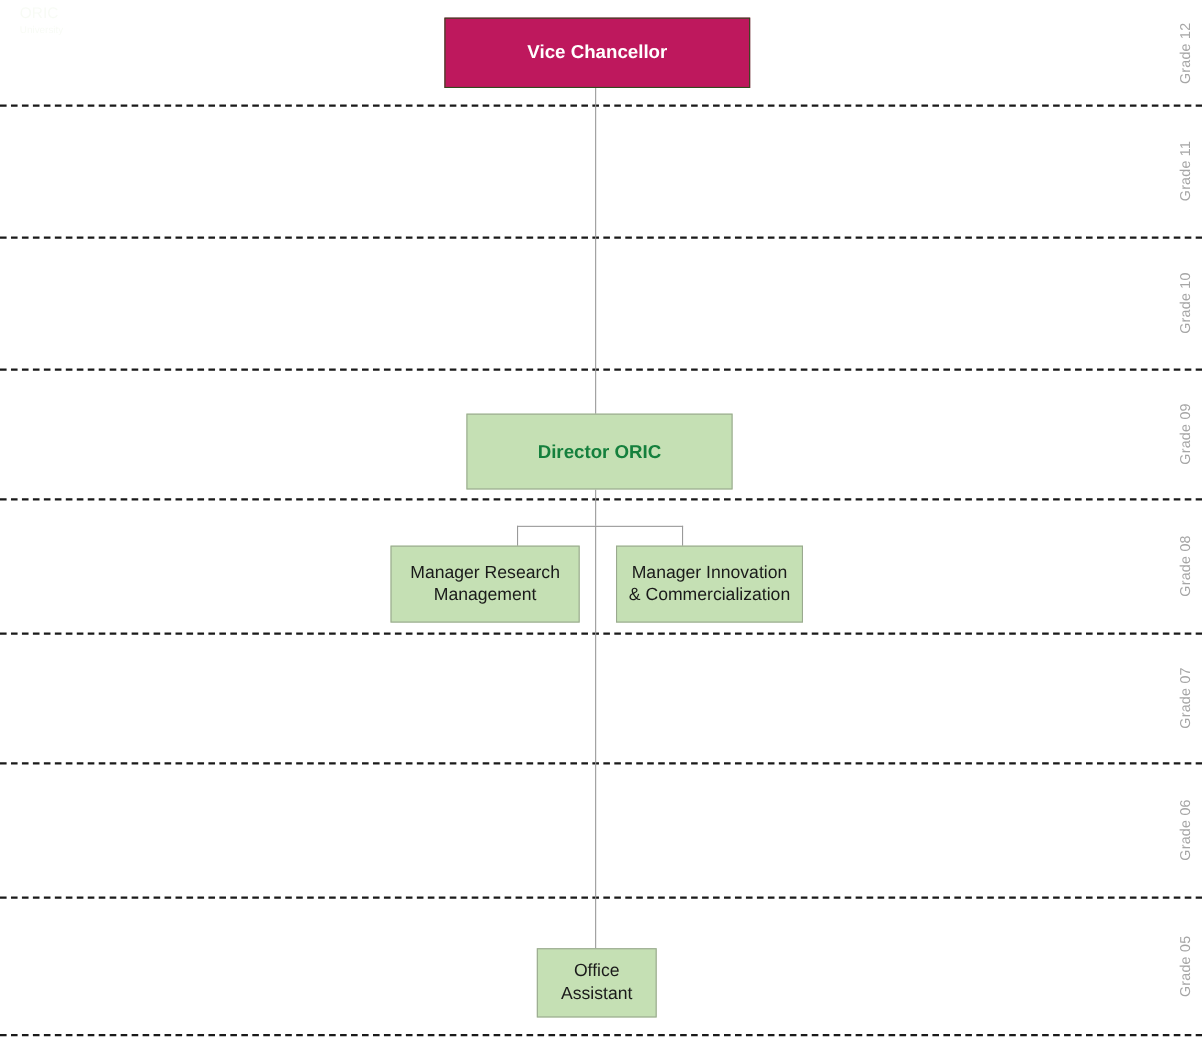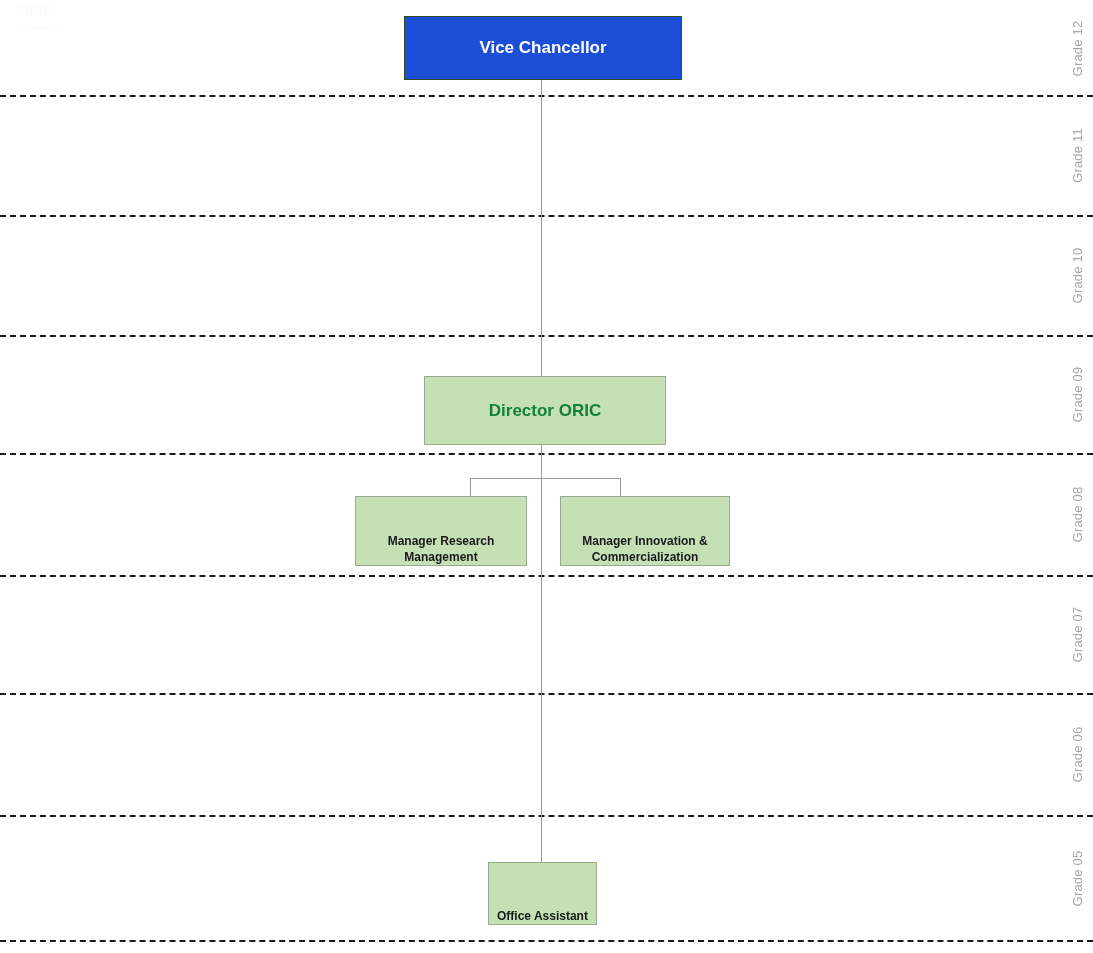"Vice Chancellor" .node-head { background: #1d4ed8 -> #be185d }
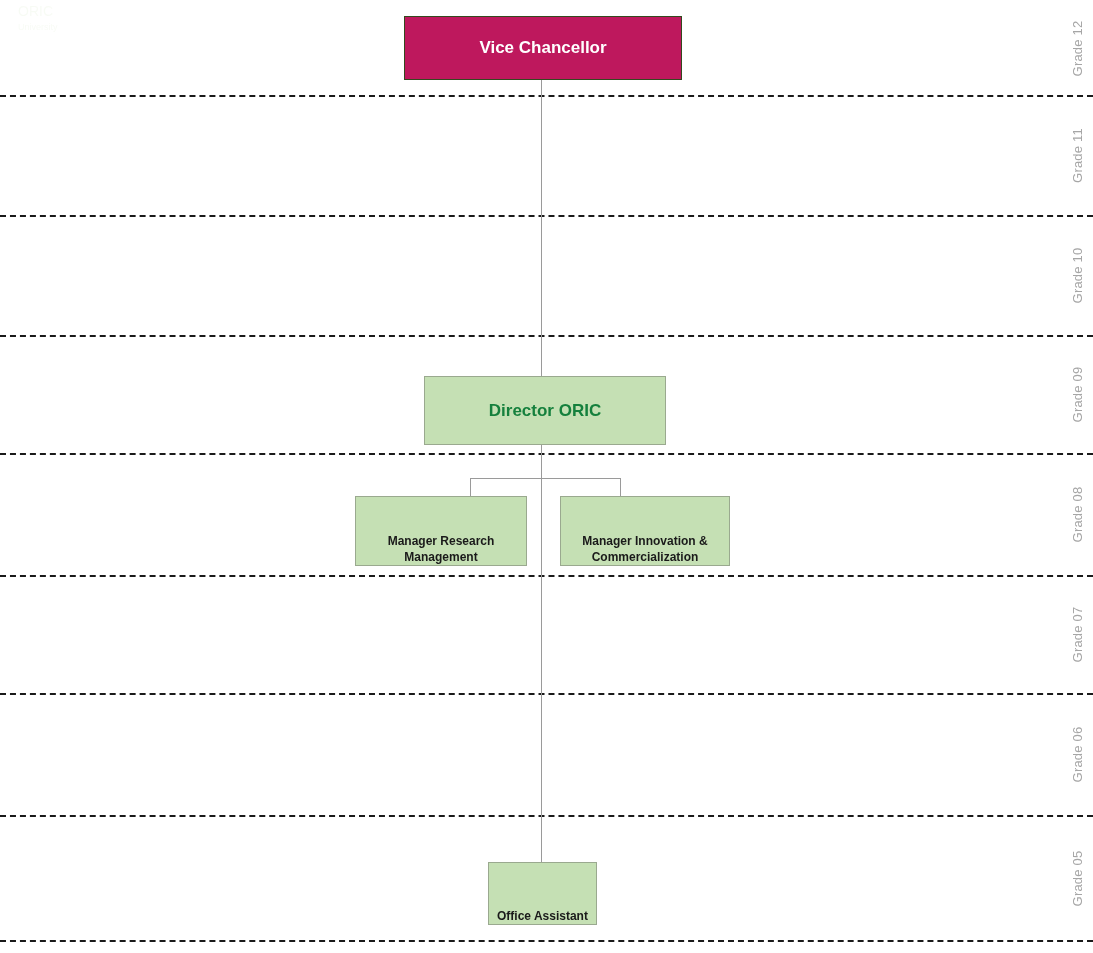"Manager Research Management" .node-std { align-items: flex-end -> none; font-size: 12px -> 16px; font-weight: bold -> normal }
